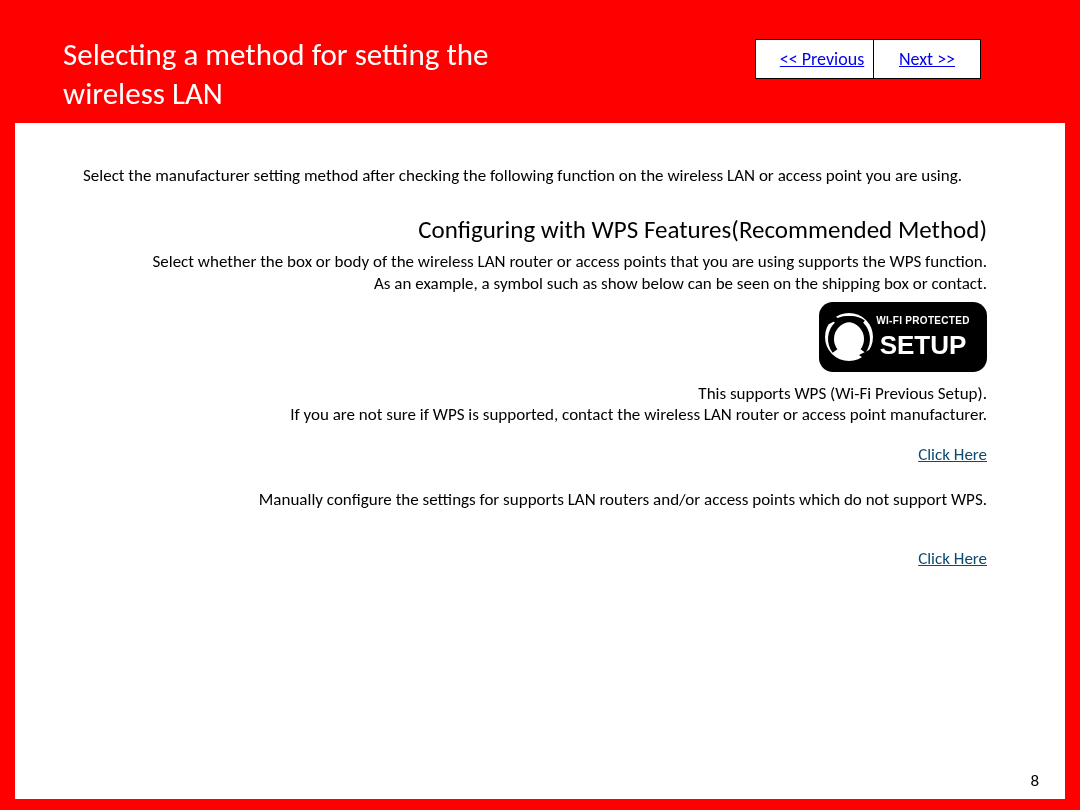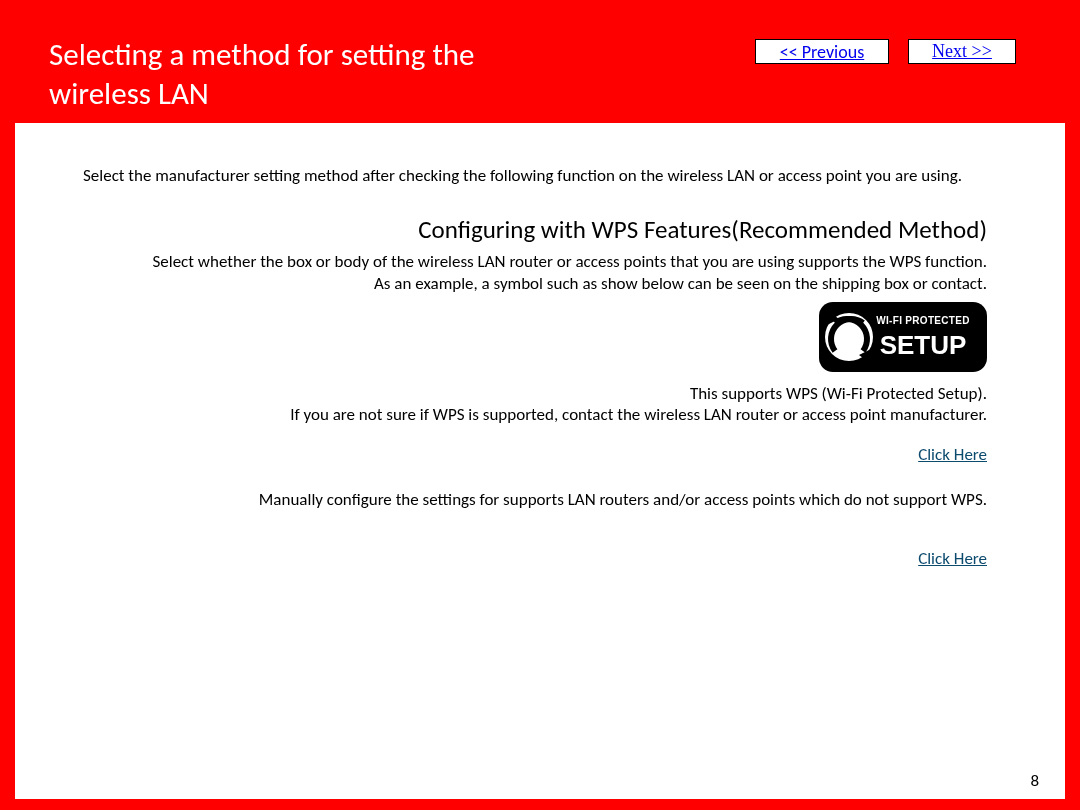"Selecting a method for setting" .page-title { left: 34px -> 48px }
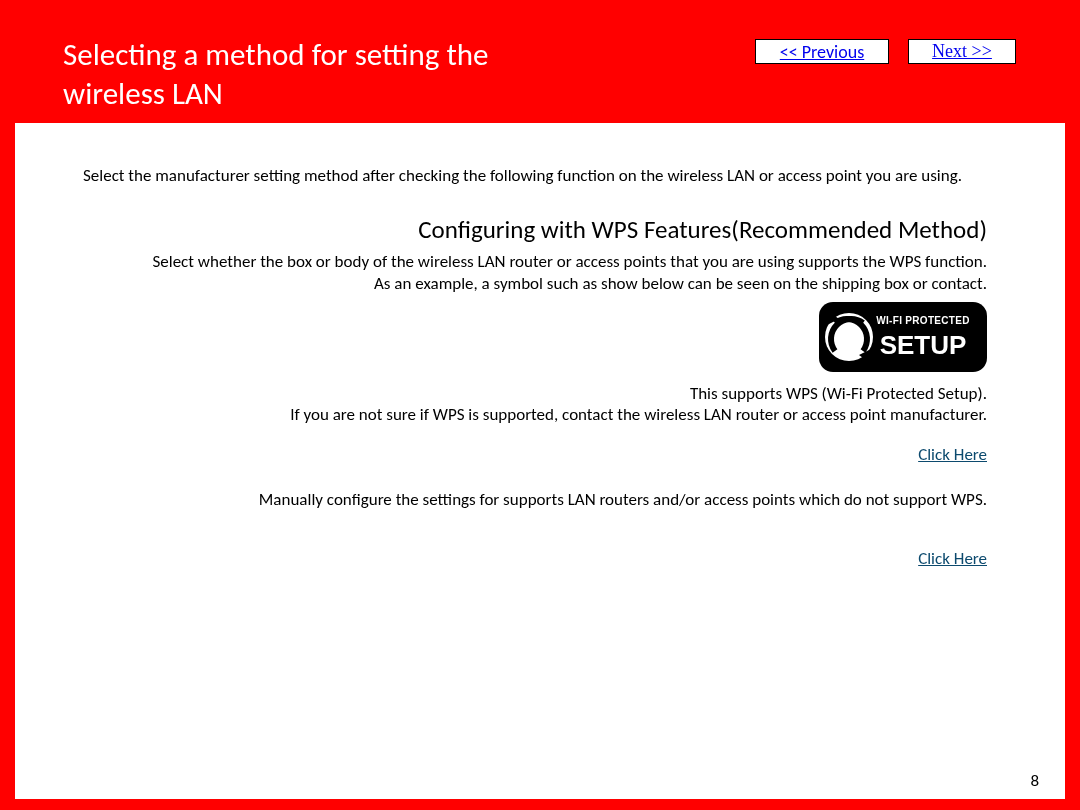"<< Previous" .nav-box { height: 25px -> 40px }
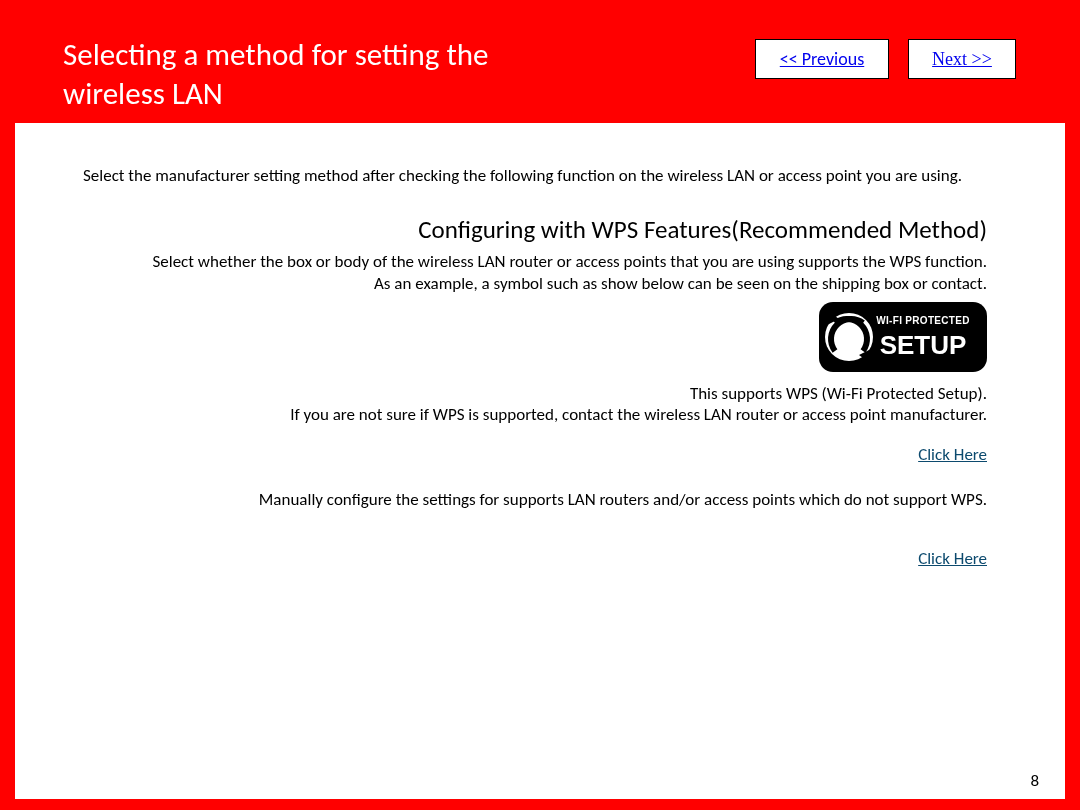"Next >>" .nav-next { font-family: Liberation Serif, serif -> none; left: 893px -> 858px }
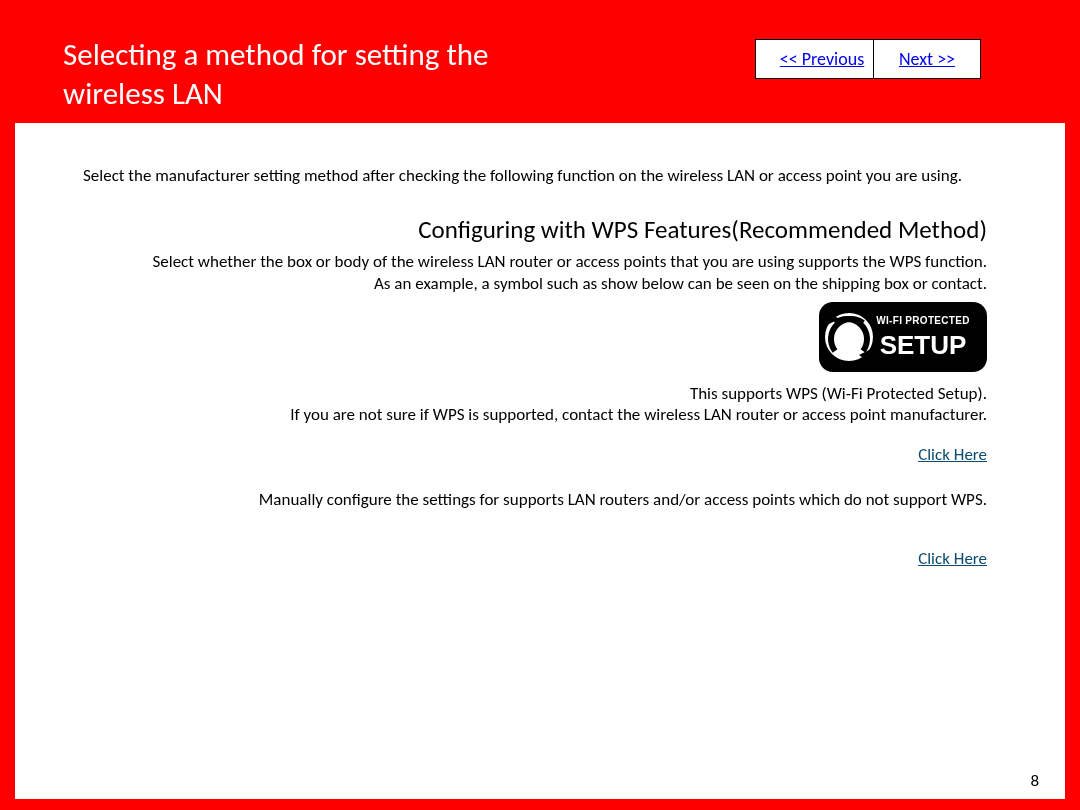"This supports WPS (Wi-Fi Protected" div { text: Protected -> Previous }
